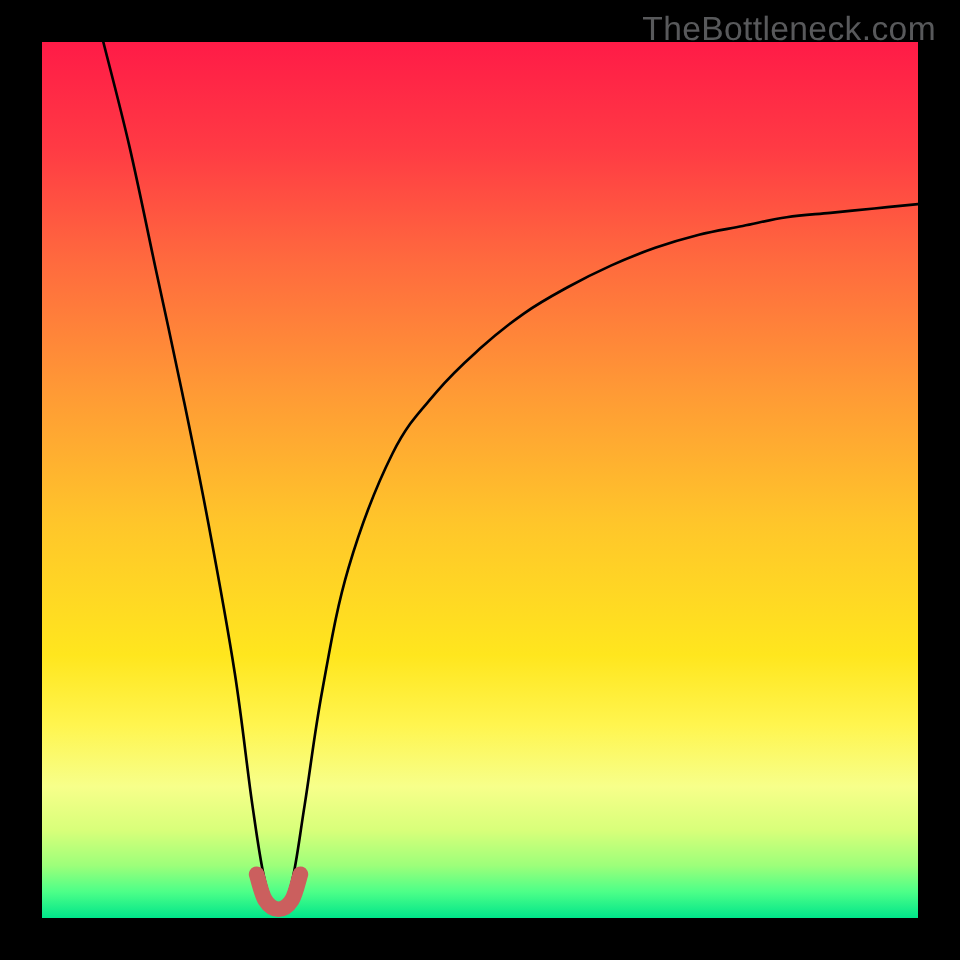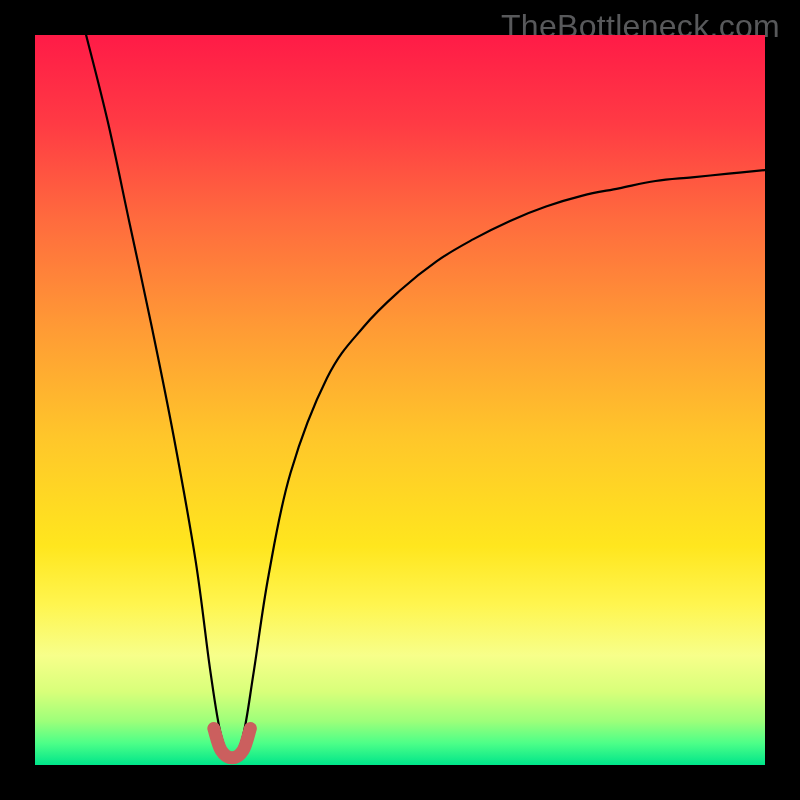"TheBottleneck.com" .watermark { font-size: 32px -> 28px }
